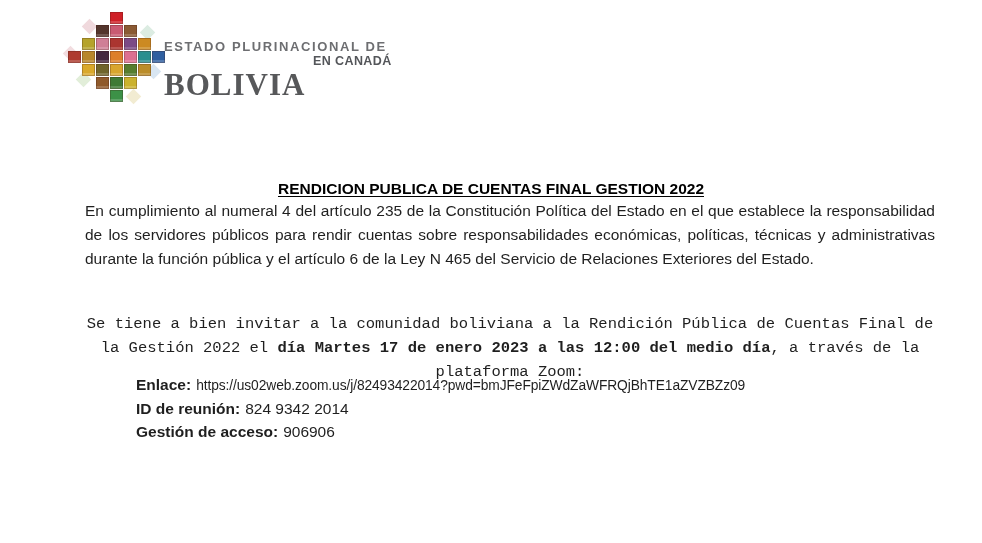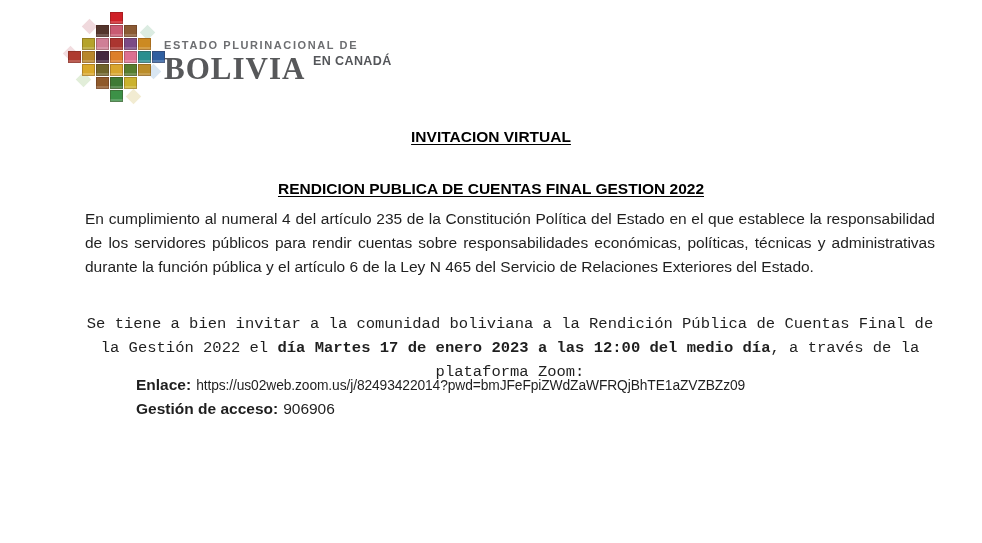"ESTADO PLURINACIONAL DE" .brand .pretitle { font-size: 11px -> 13px; margin-bottom: 2px -> 15px }
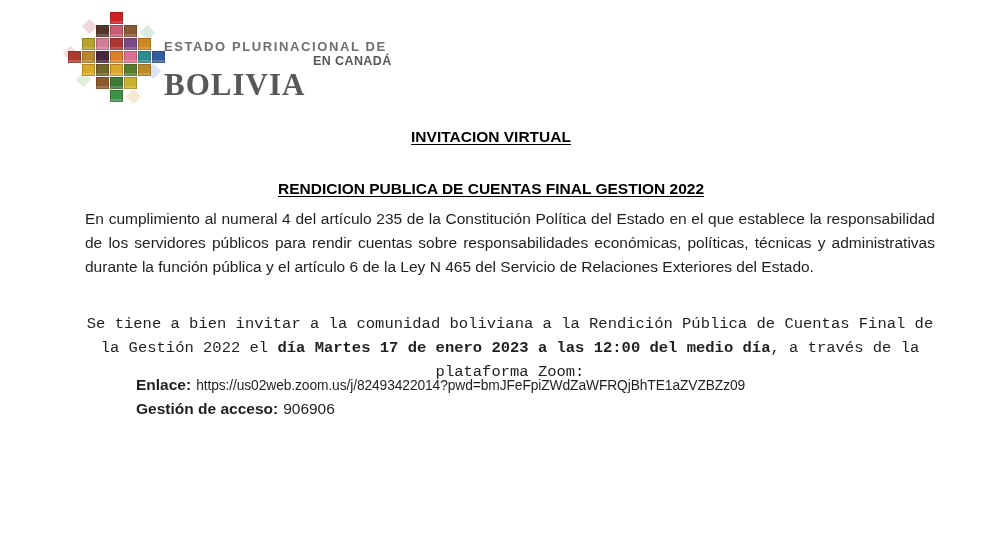"INVITACION VIRTUAL" h1.title1 { html: <h1>INVITACION VIRTUAL</h1> -> none }
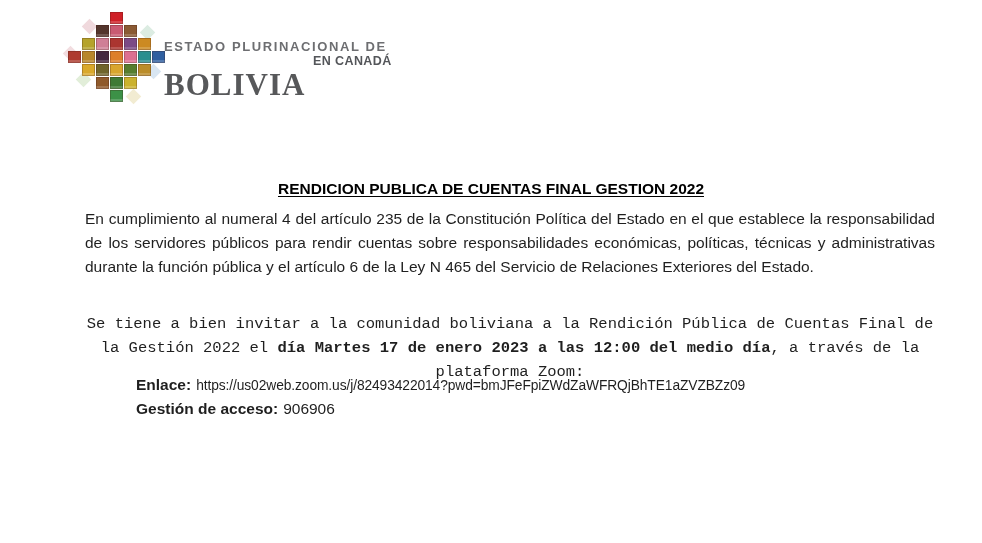"En cumplimiento al numeral 4" .p1 { top: 207px -> 199px }
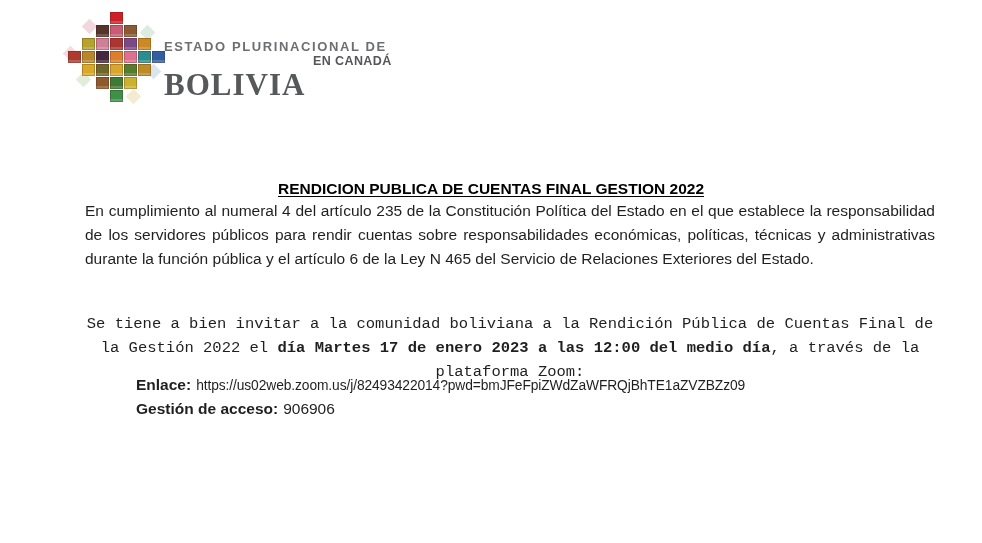"ID de reunión: 824 9342" div { html: none -> <div> <span>ID de reunión:</span><span>824 9342 2014</span> </div> }
